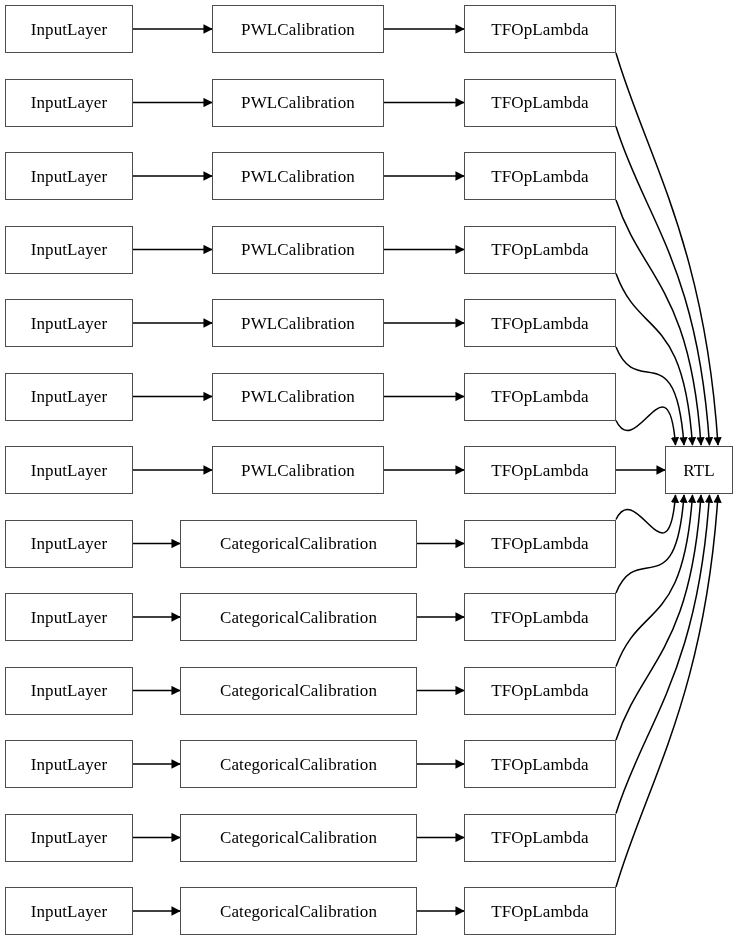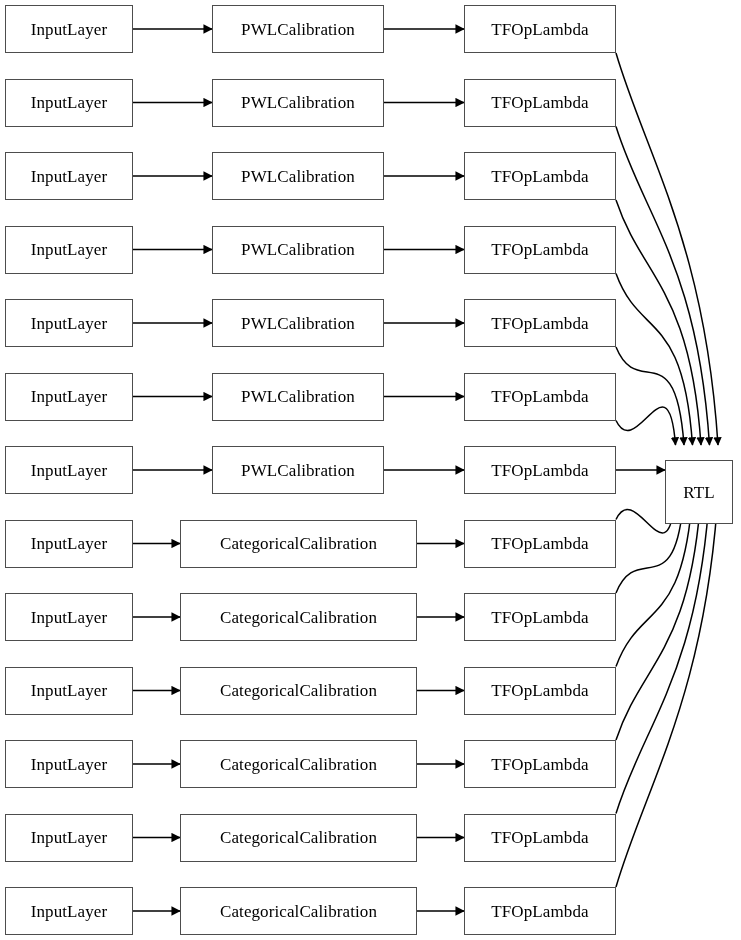"RTL" div.node { height: 64px -> 48px; top: 460px -> 446px }
